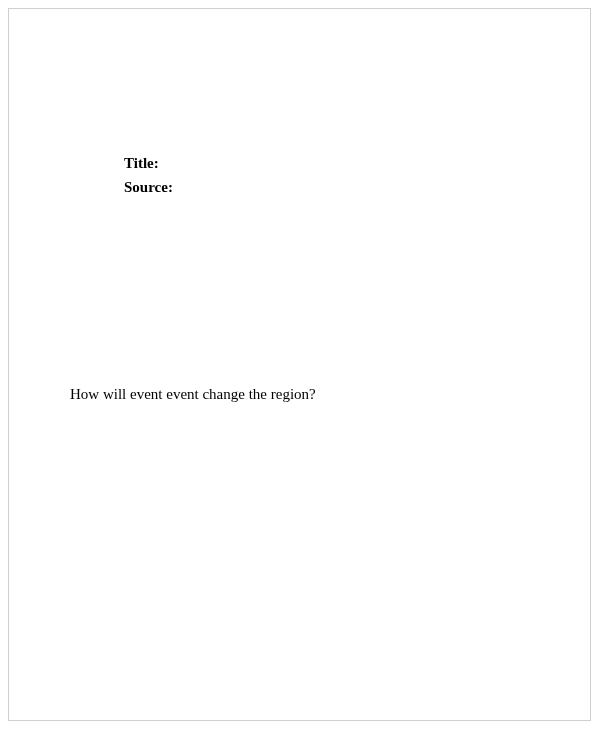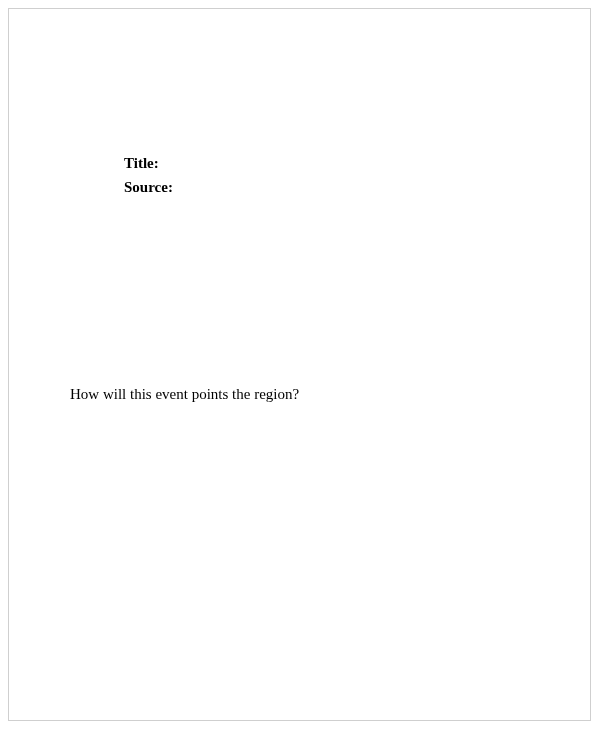"How will this event points" div.question { text: this event points -> event event change }
